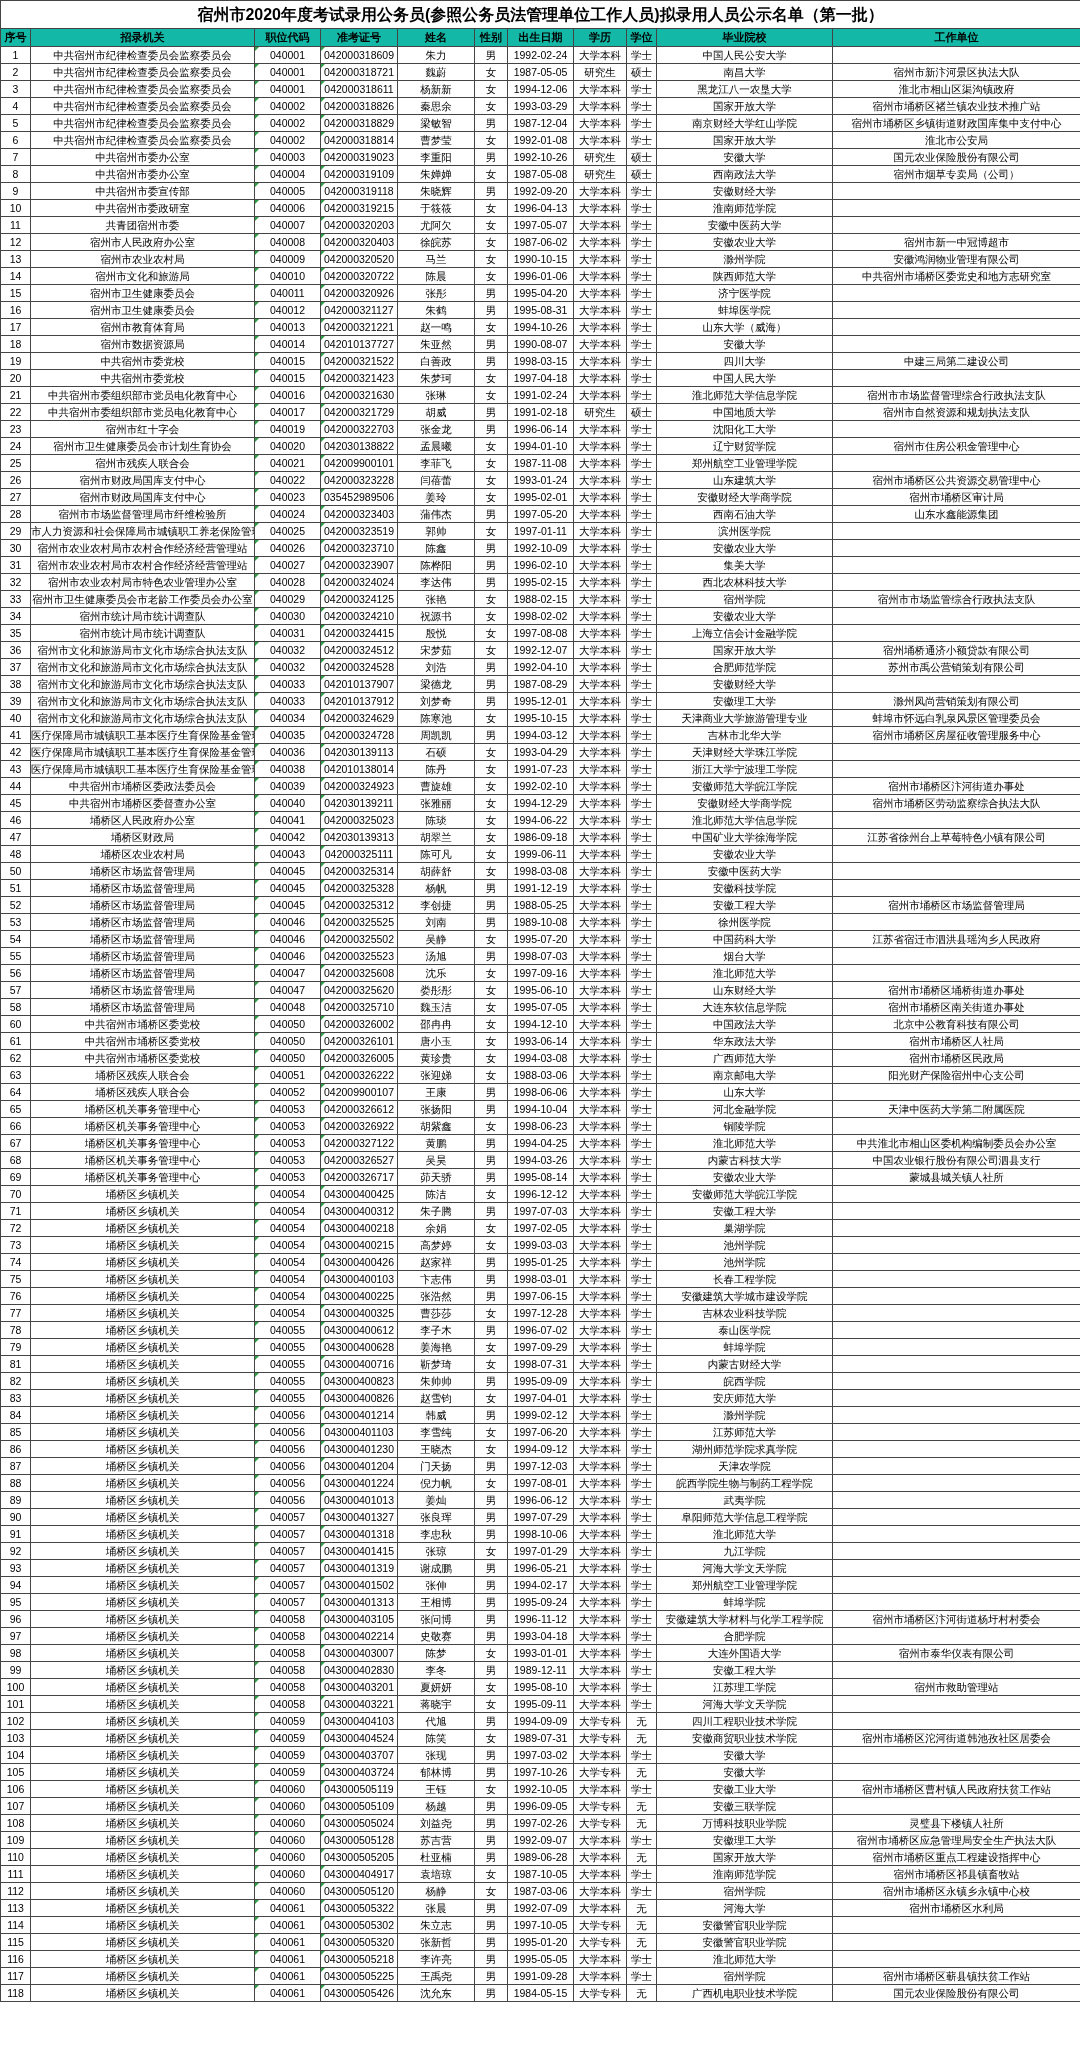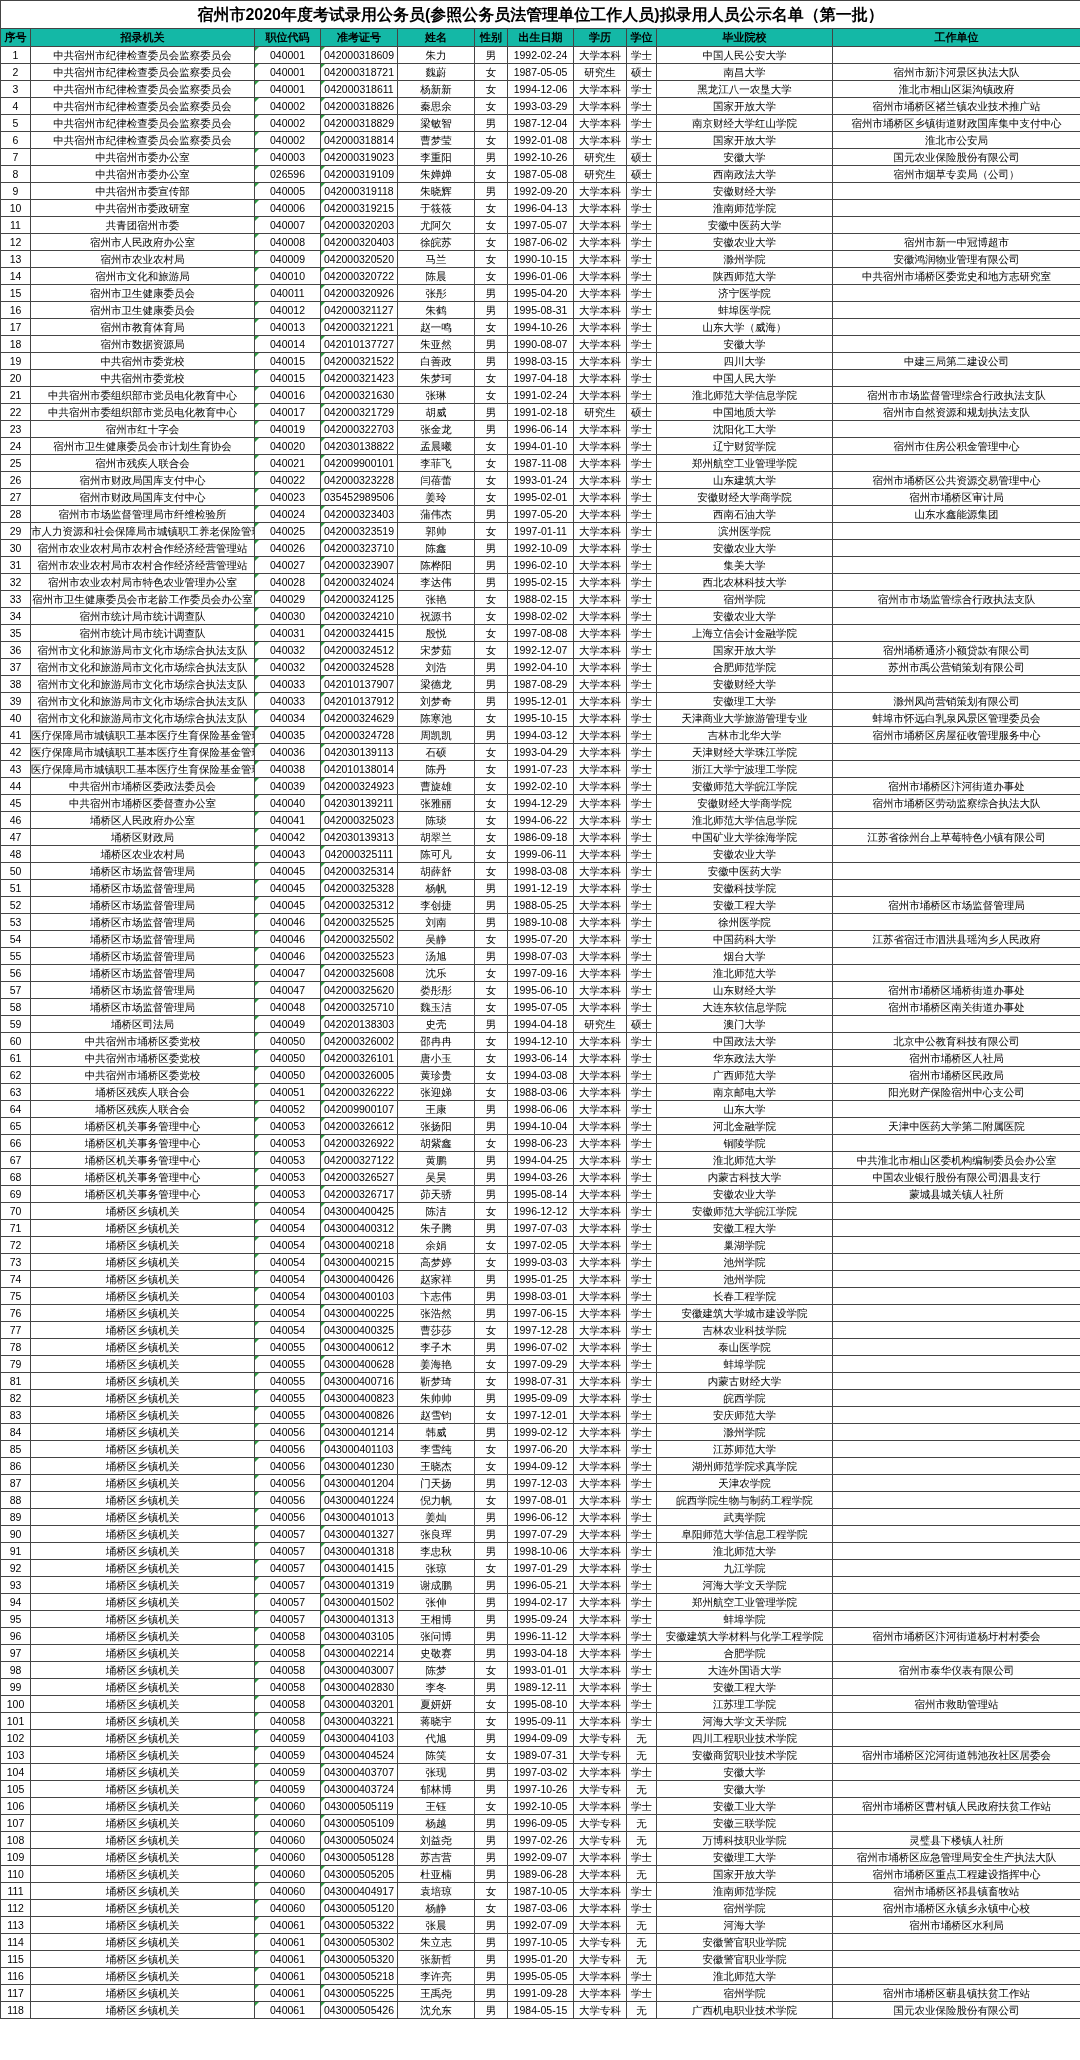"026596" td.flag { text: 026596 -> 040004 }
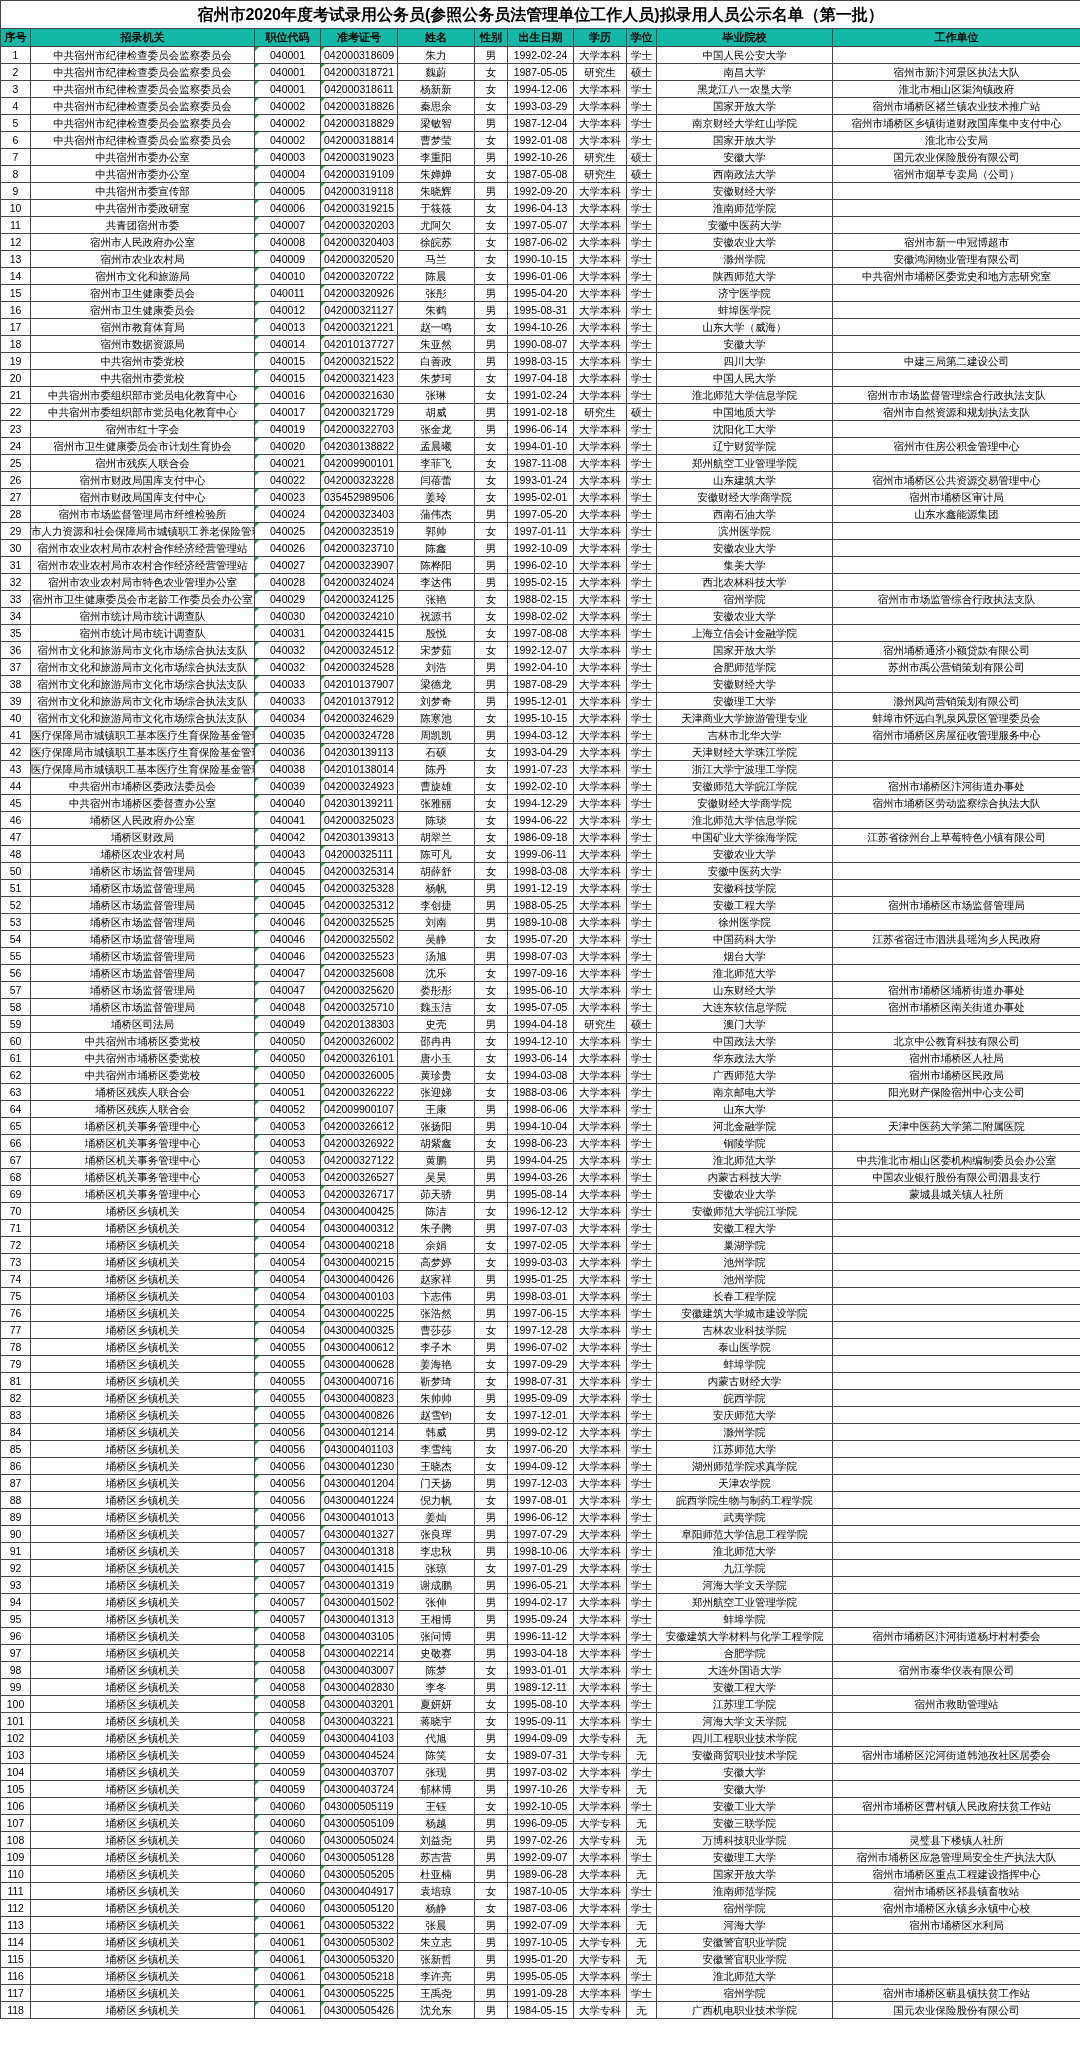"59" tr { html: <tr> <td>59</td> <td>埇桥区司法局</td> <td>040049</td> <td>042020138303</td> <td>史壳</td> <td>男</td> <td>1994-04-18</td> <td>研究生</td> <td>硕士</td> <td>澳门大学</td> <td></td> </tr> -> none }
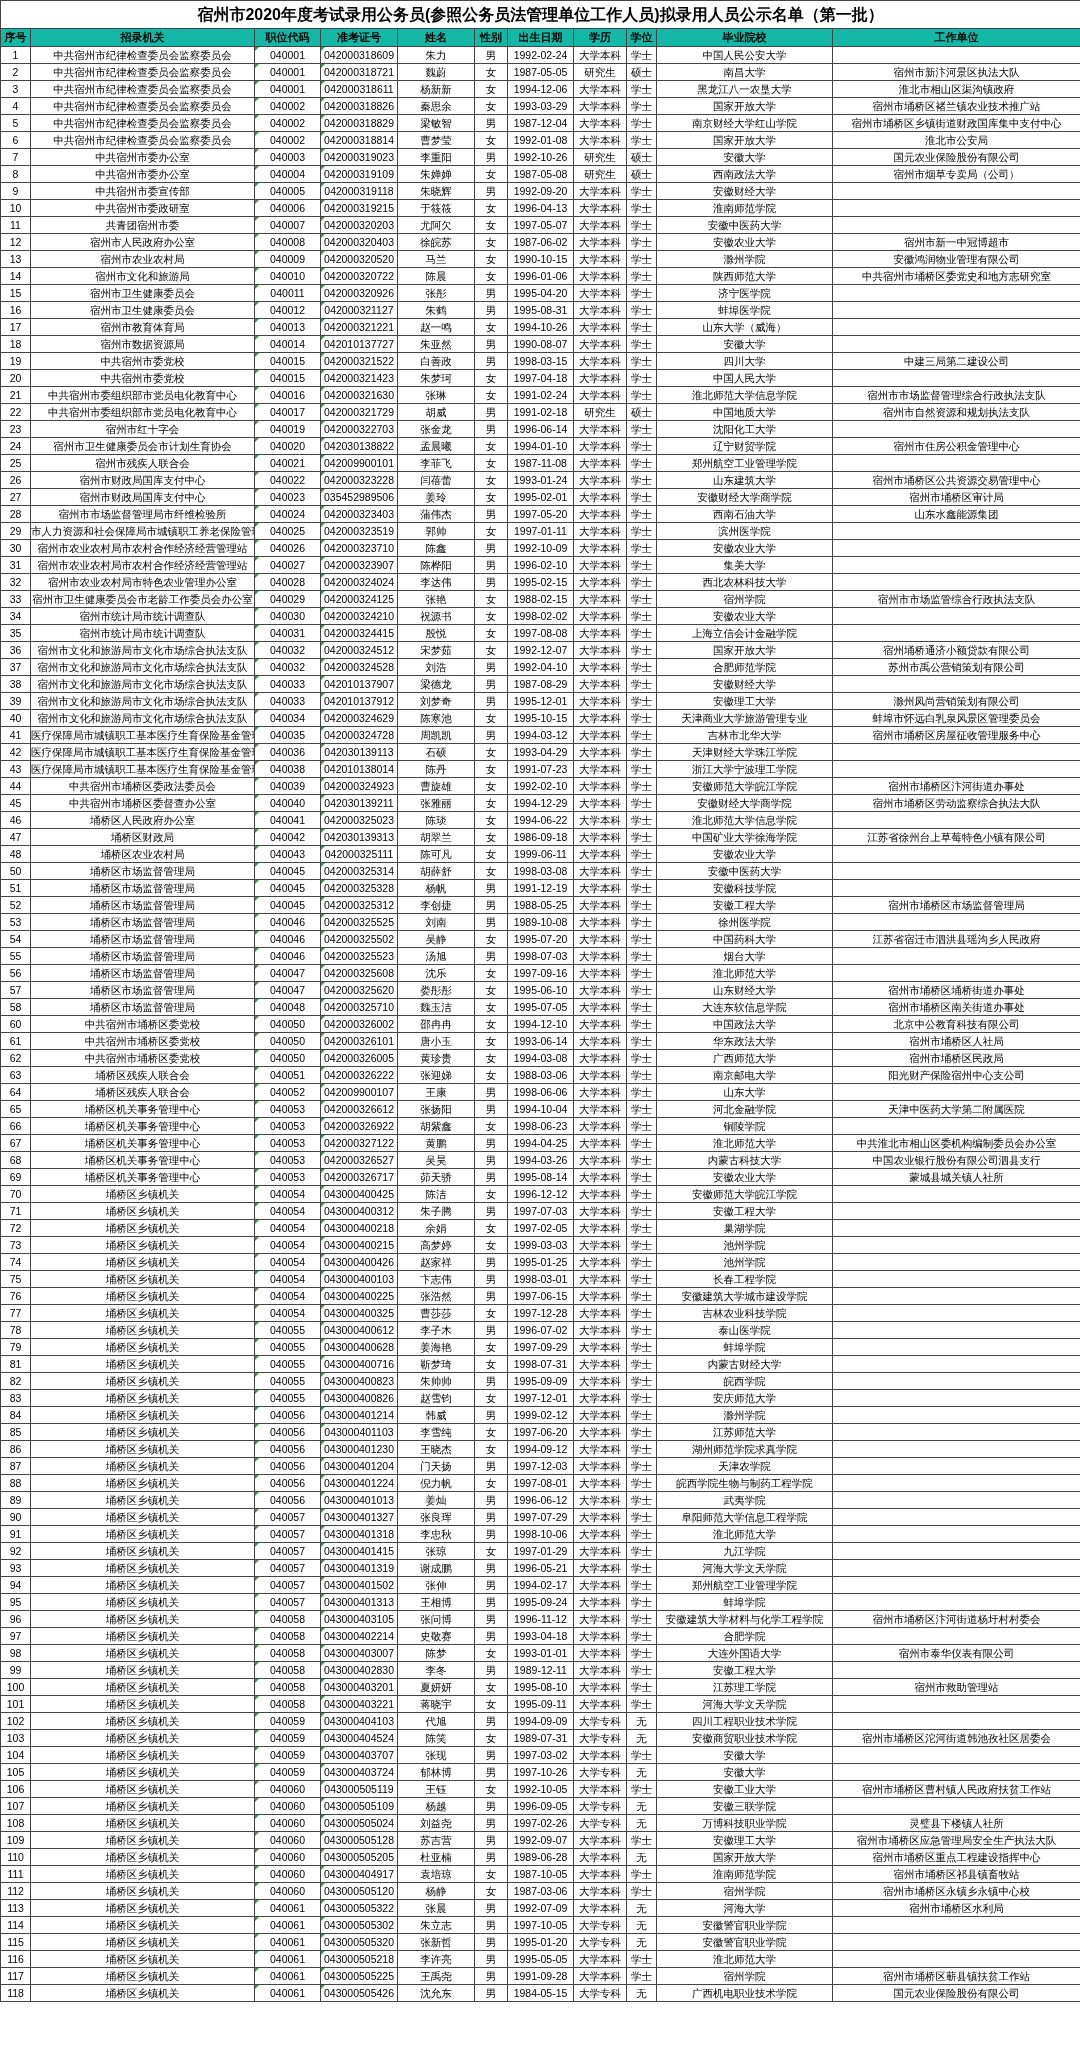"1997-12-01" td { text: 1997-12-01 -> 1997-04-01 }
